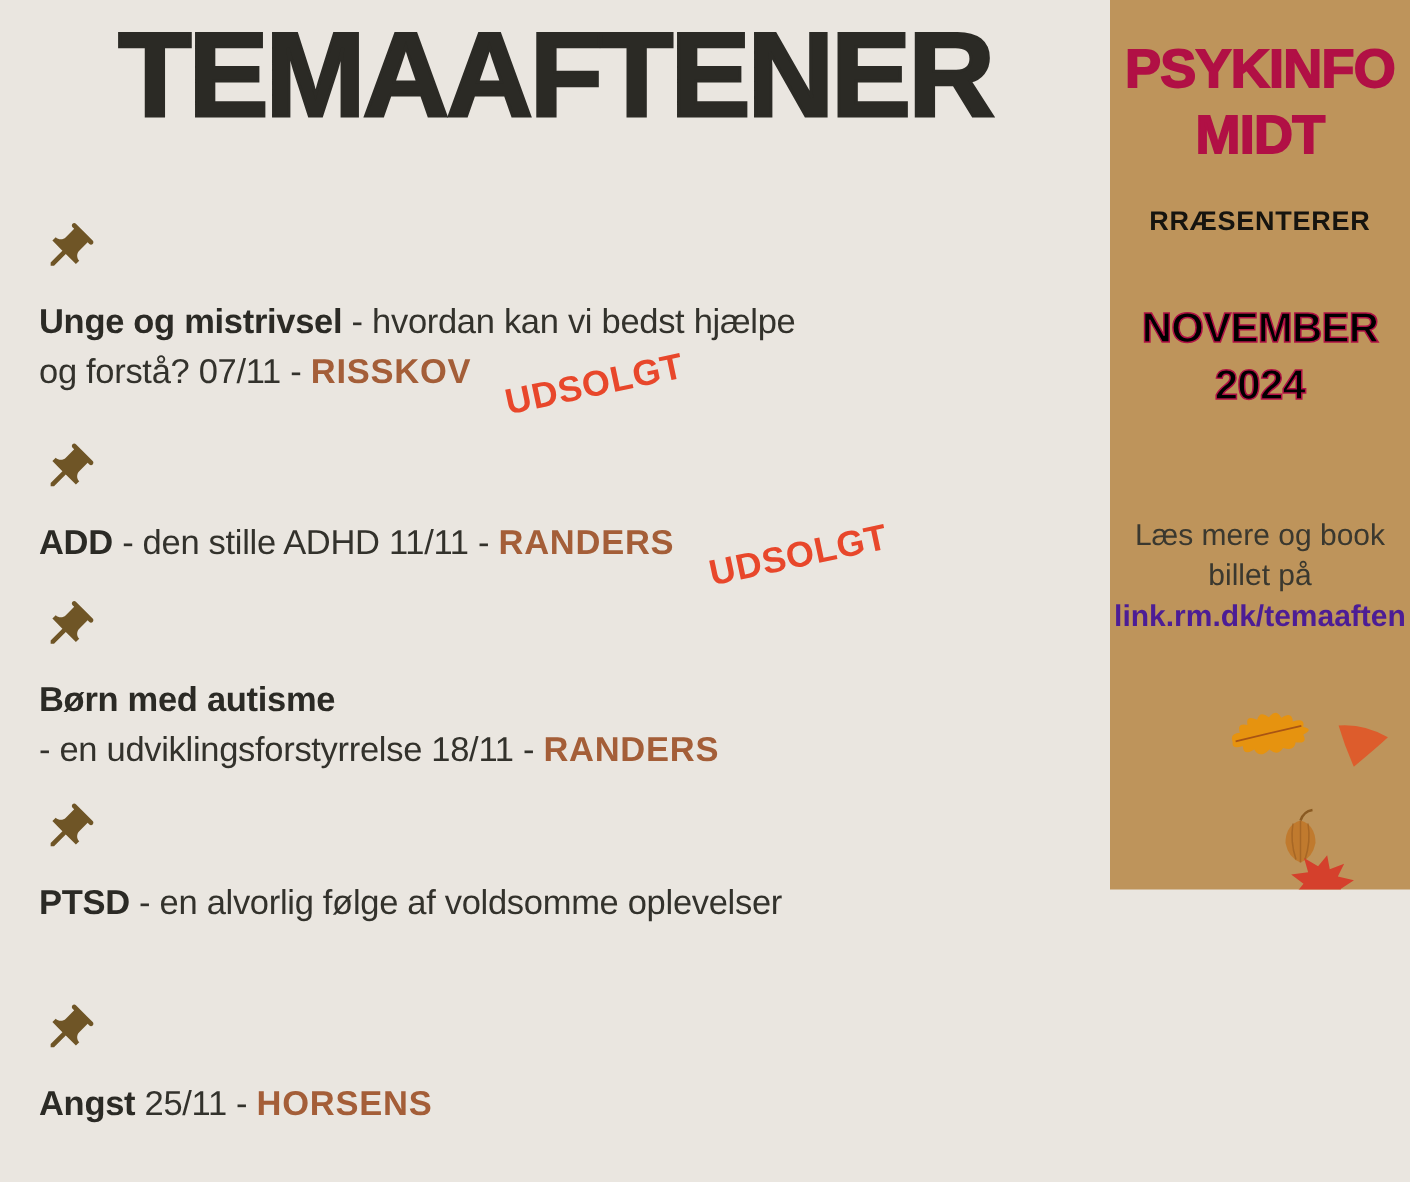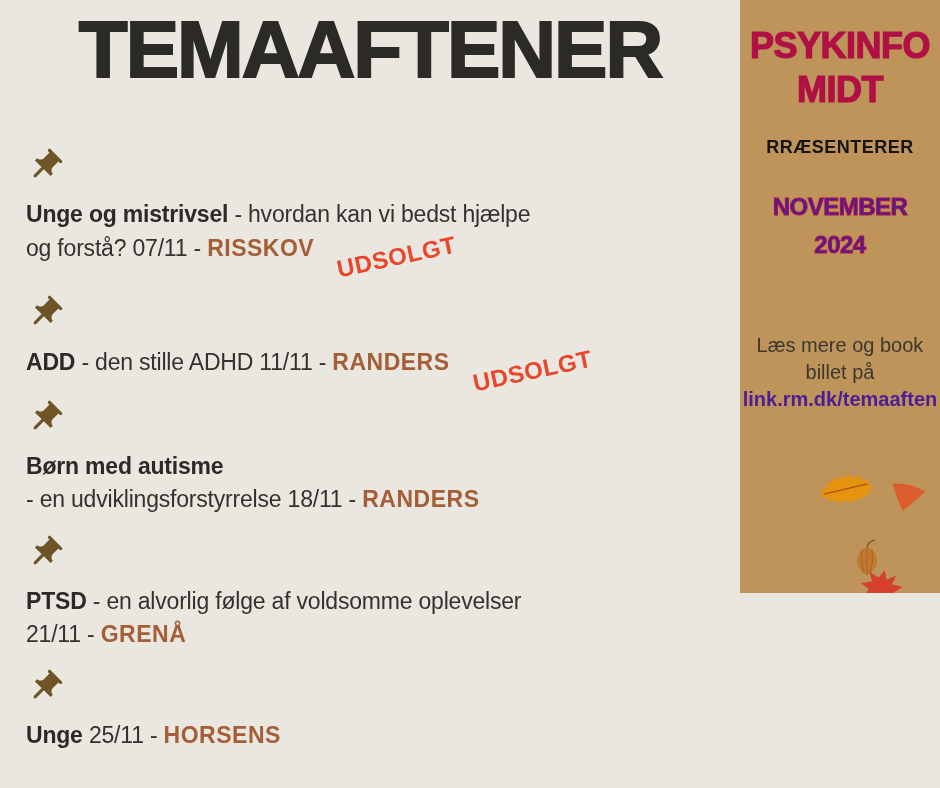"NOVEMBER" .month { color: #4c1d95 -> #000000; font-size: 24px -> 28px; margin-top: 28px -> 40px }
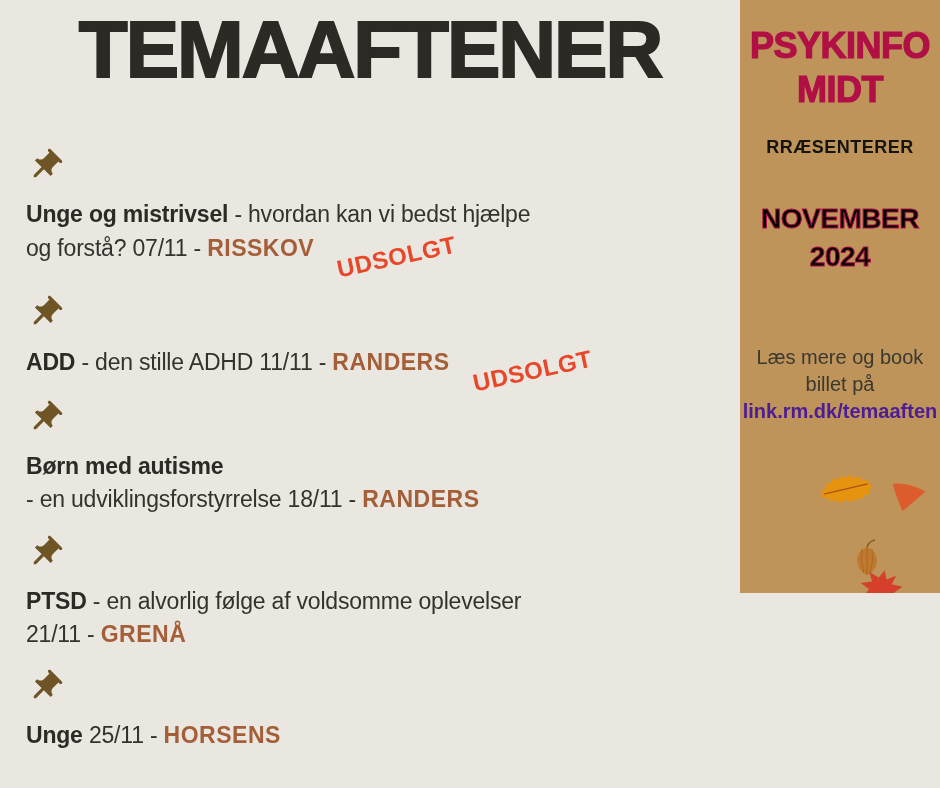"21/11 - GRENÅ" div.evt-line { html: <div><span>21/11 - </span><span>GRENÅ</span></div> -> none }
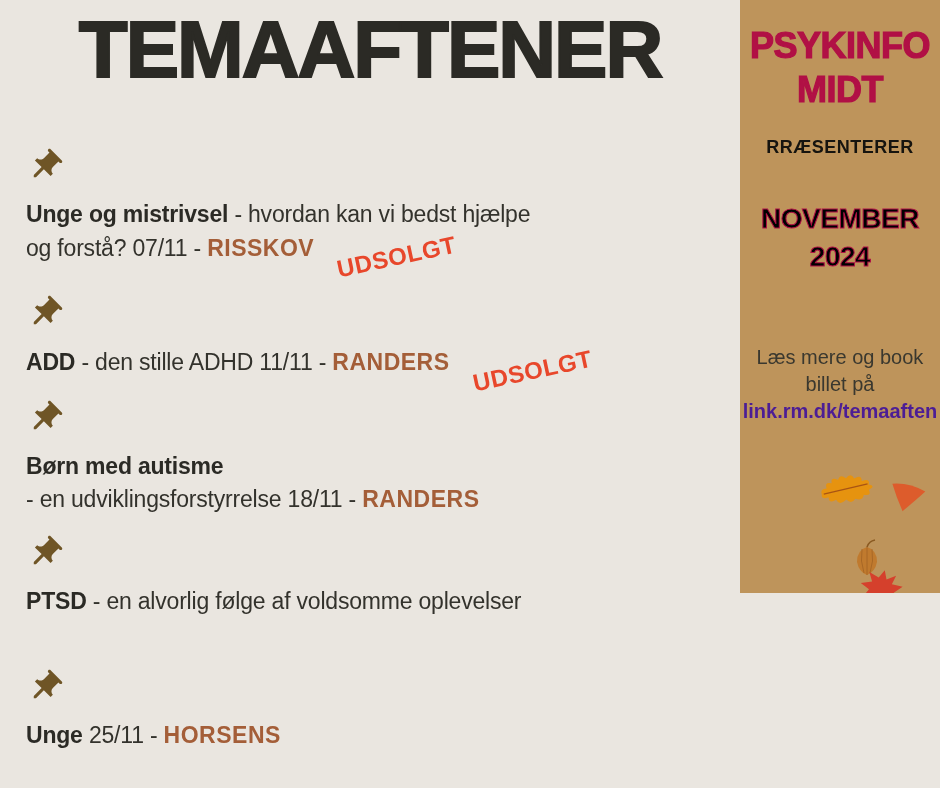"Unge" span.b { text: Unge -> Angst }
